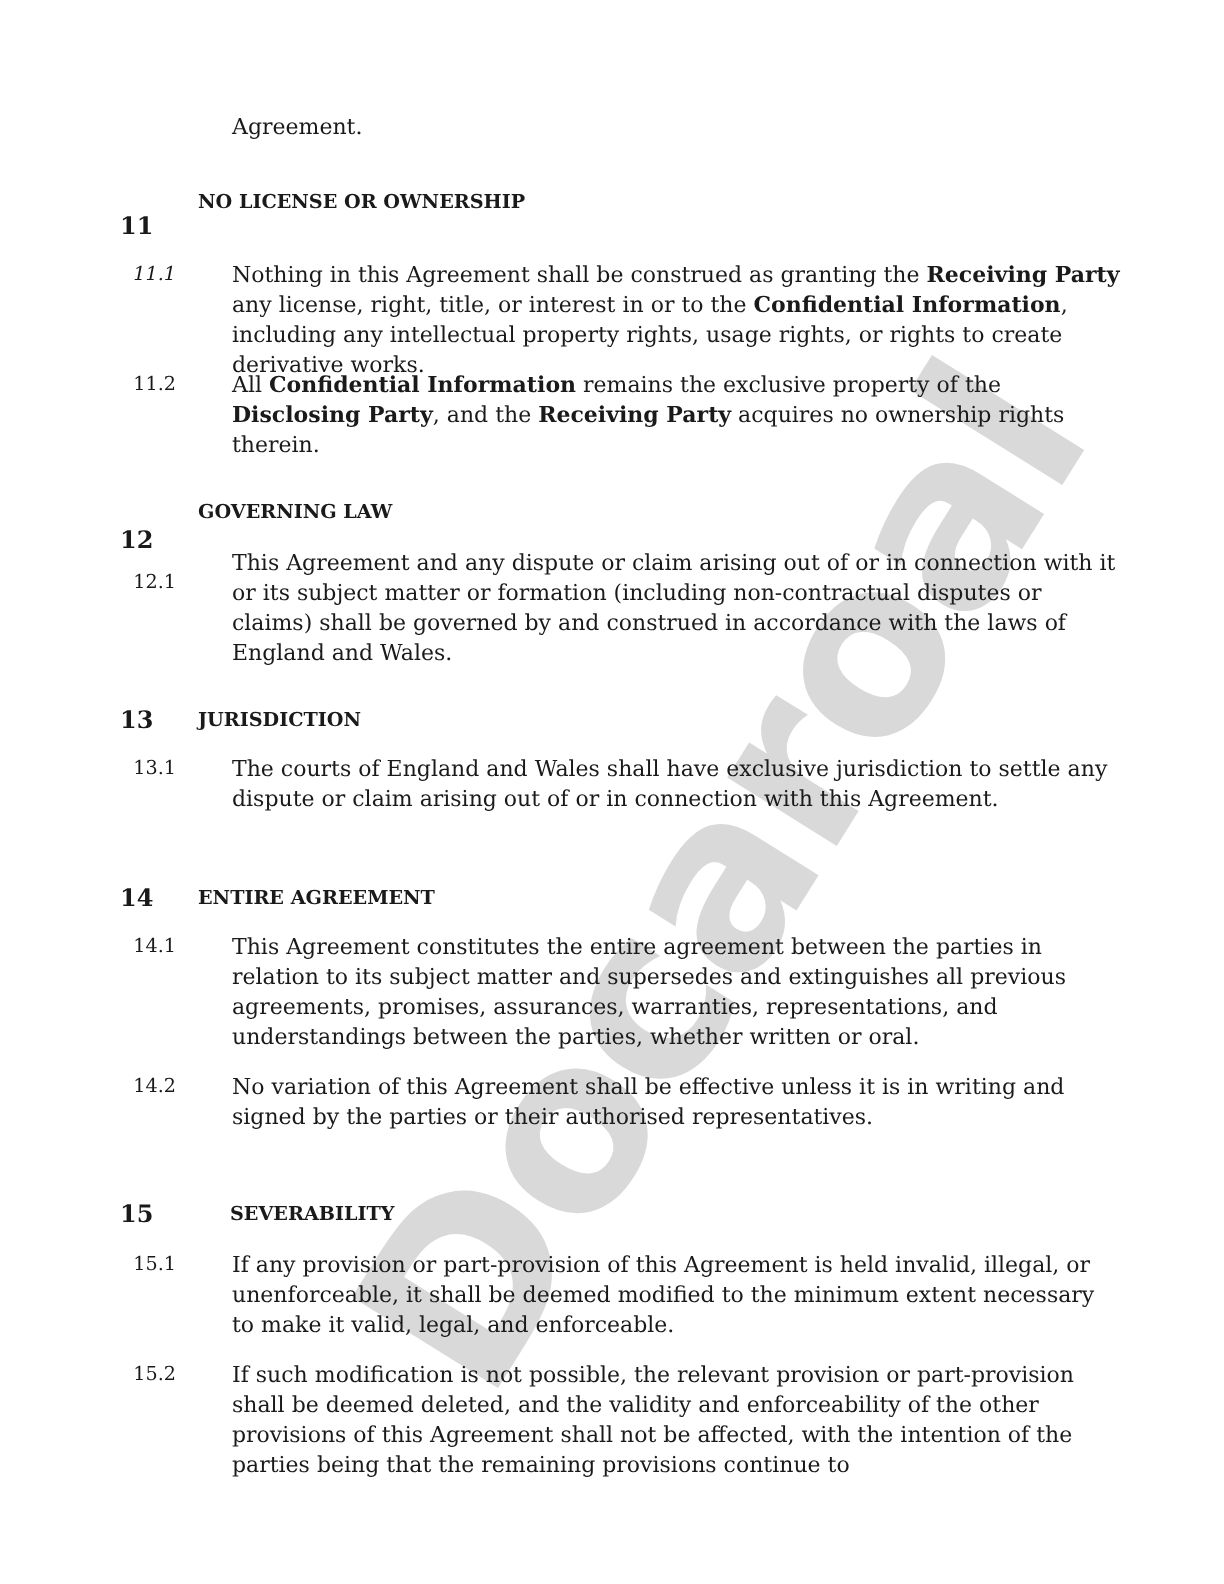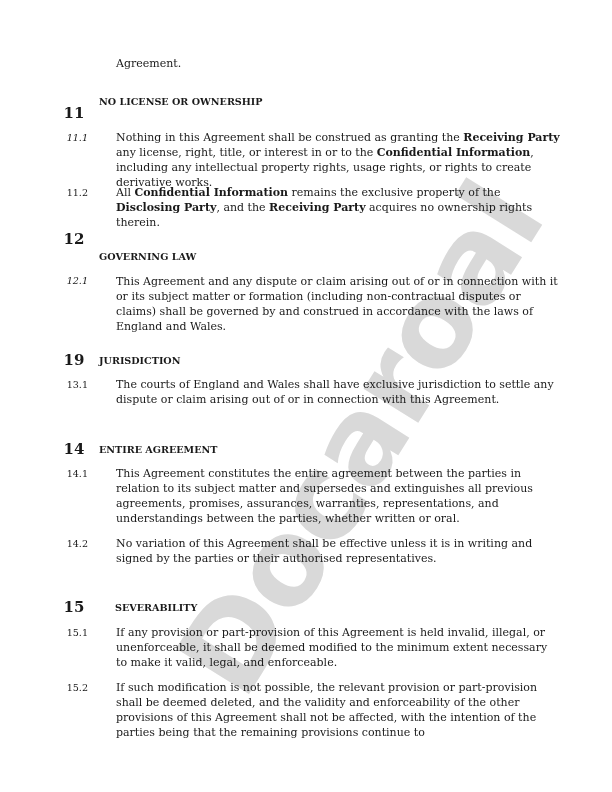"11" .heading-num { font-size: 15px -> 12px; text-align: center -> left }
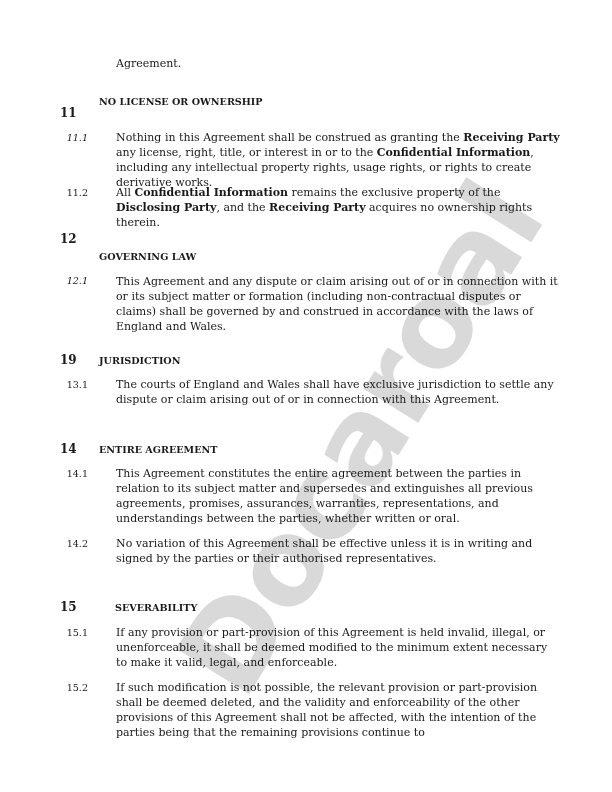"12" div.heading-num { top: 232px -> 263px }
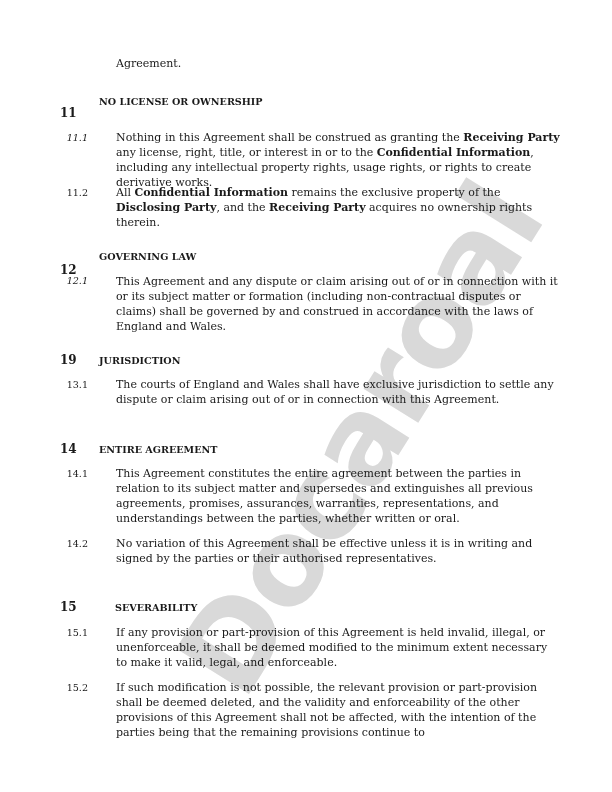"12.1" div.clause-num { font-style: italic -> none; top: 273px -> 284px }
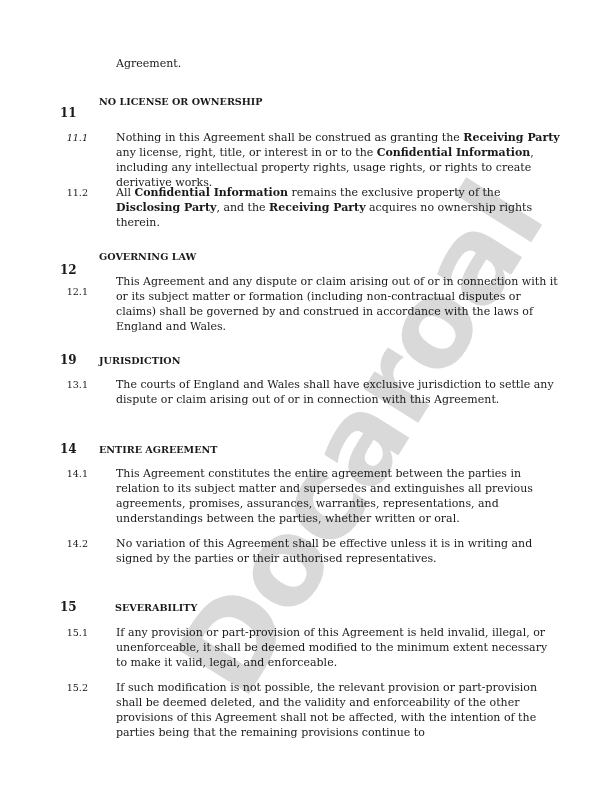"19" div.heading-num { text: 19 -> 13 }
